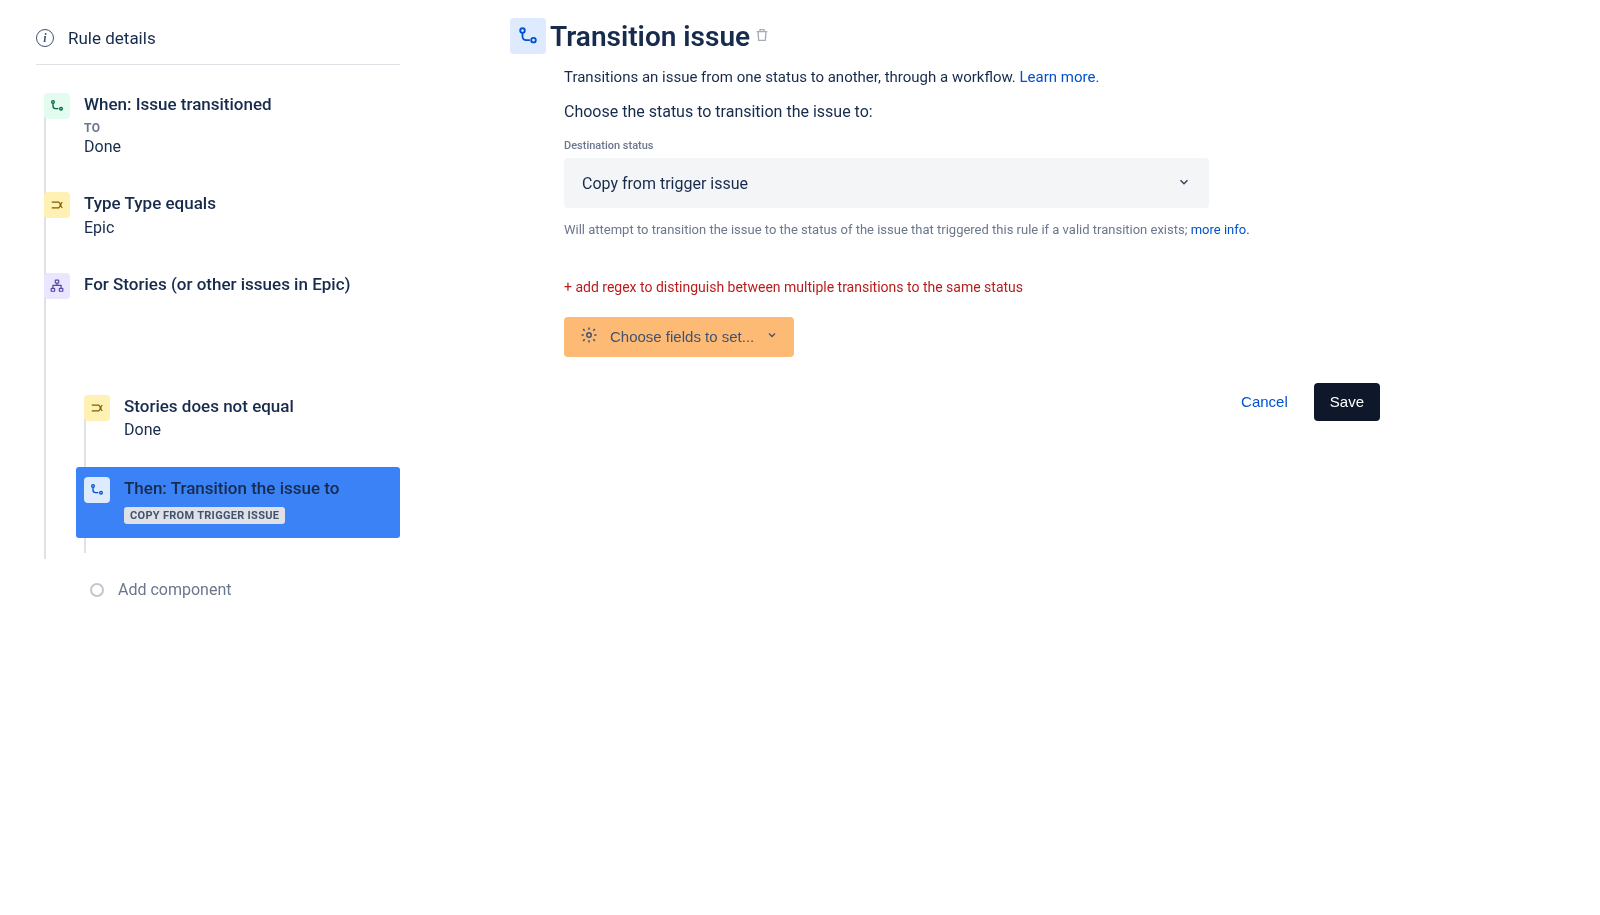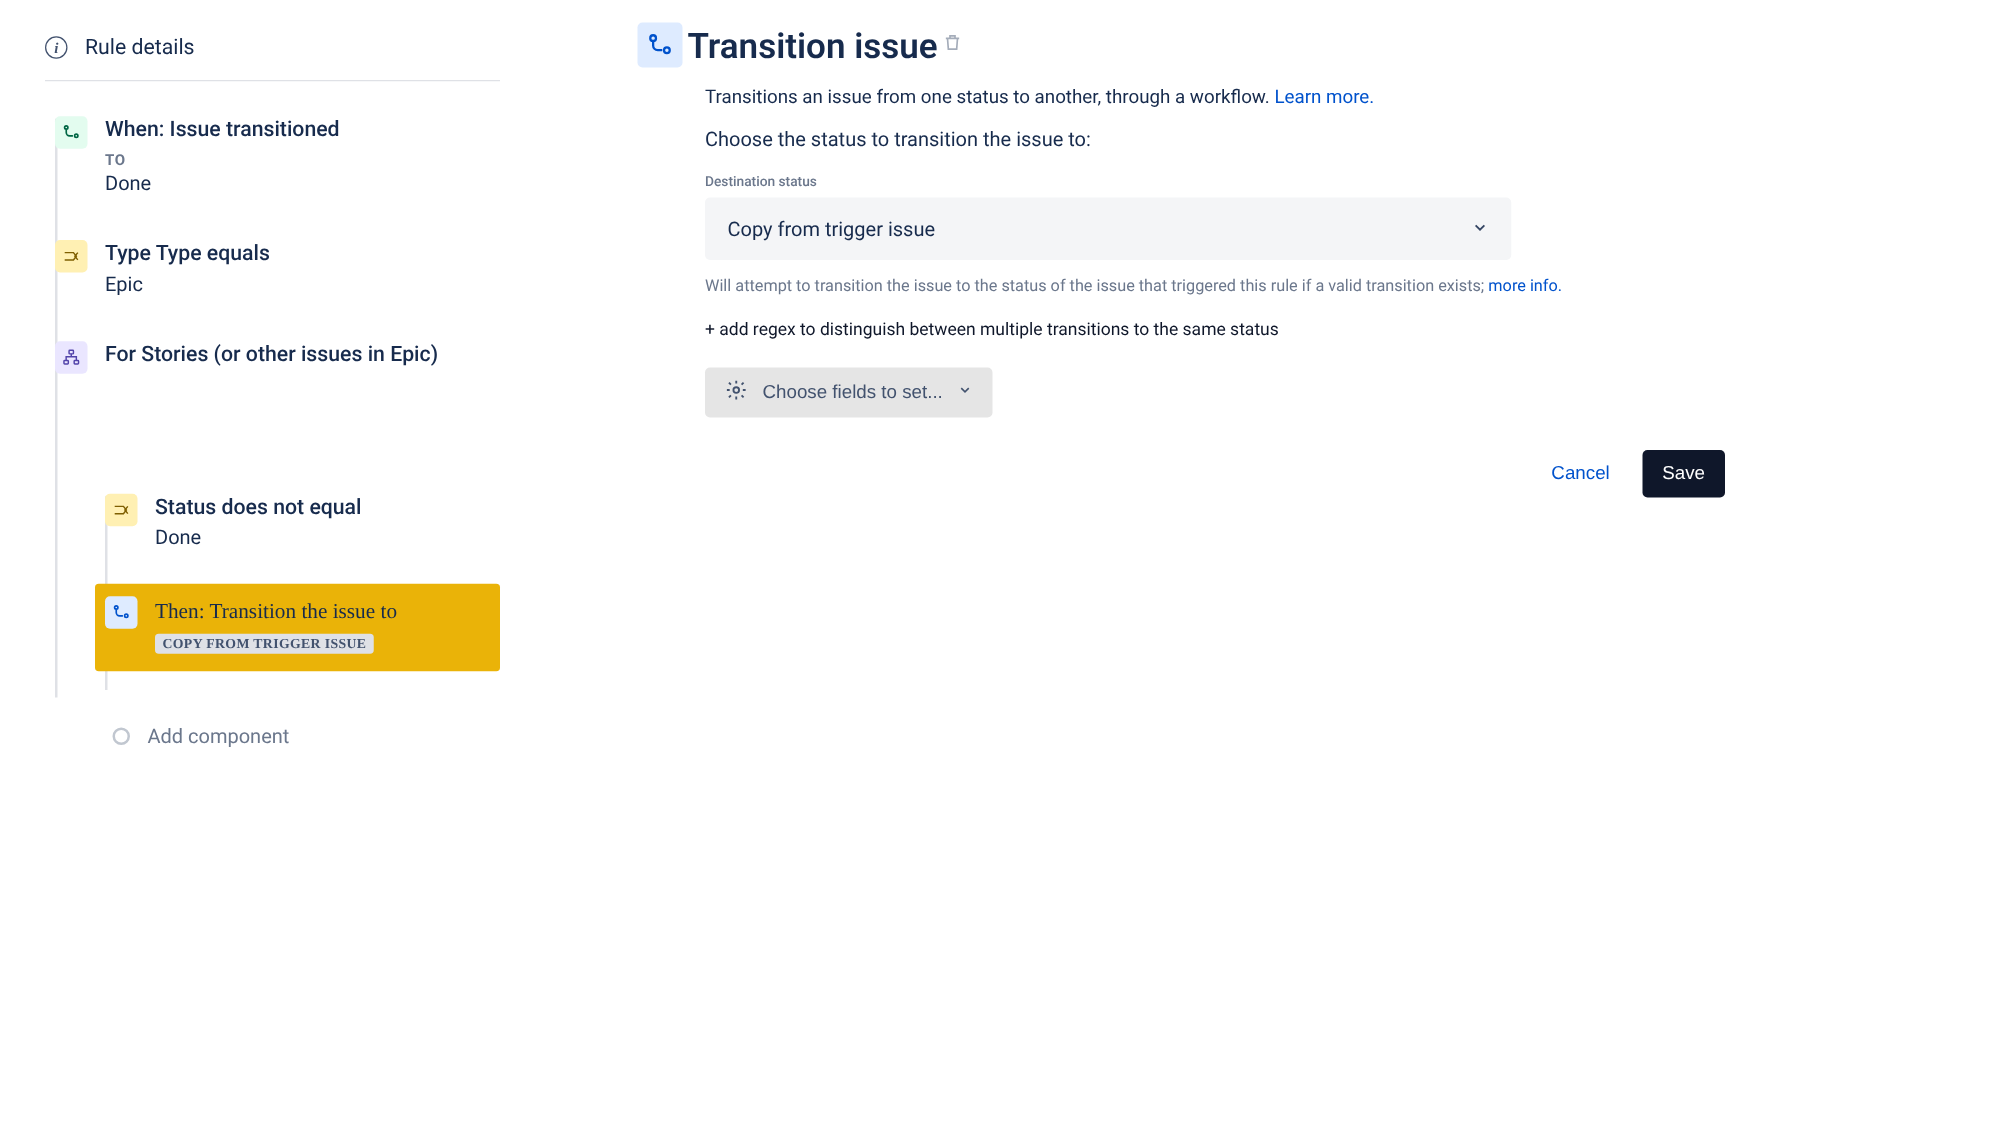"+ add regex to distinguish" .add-regex { color: #0f172a -> #b91c1c; margin-top: none -> 23px }
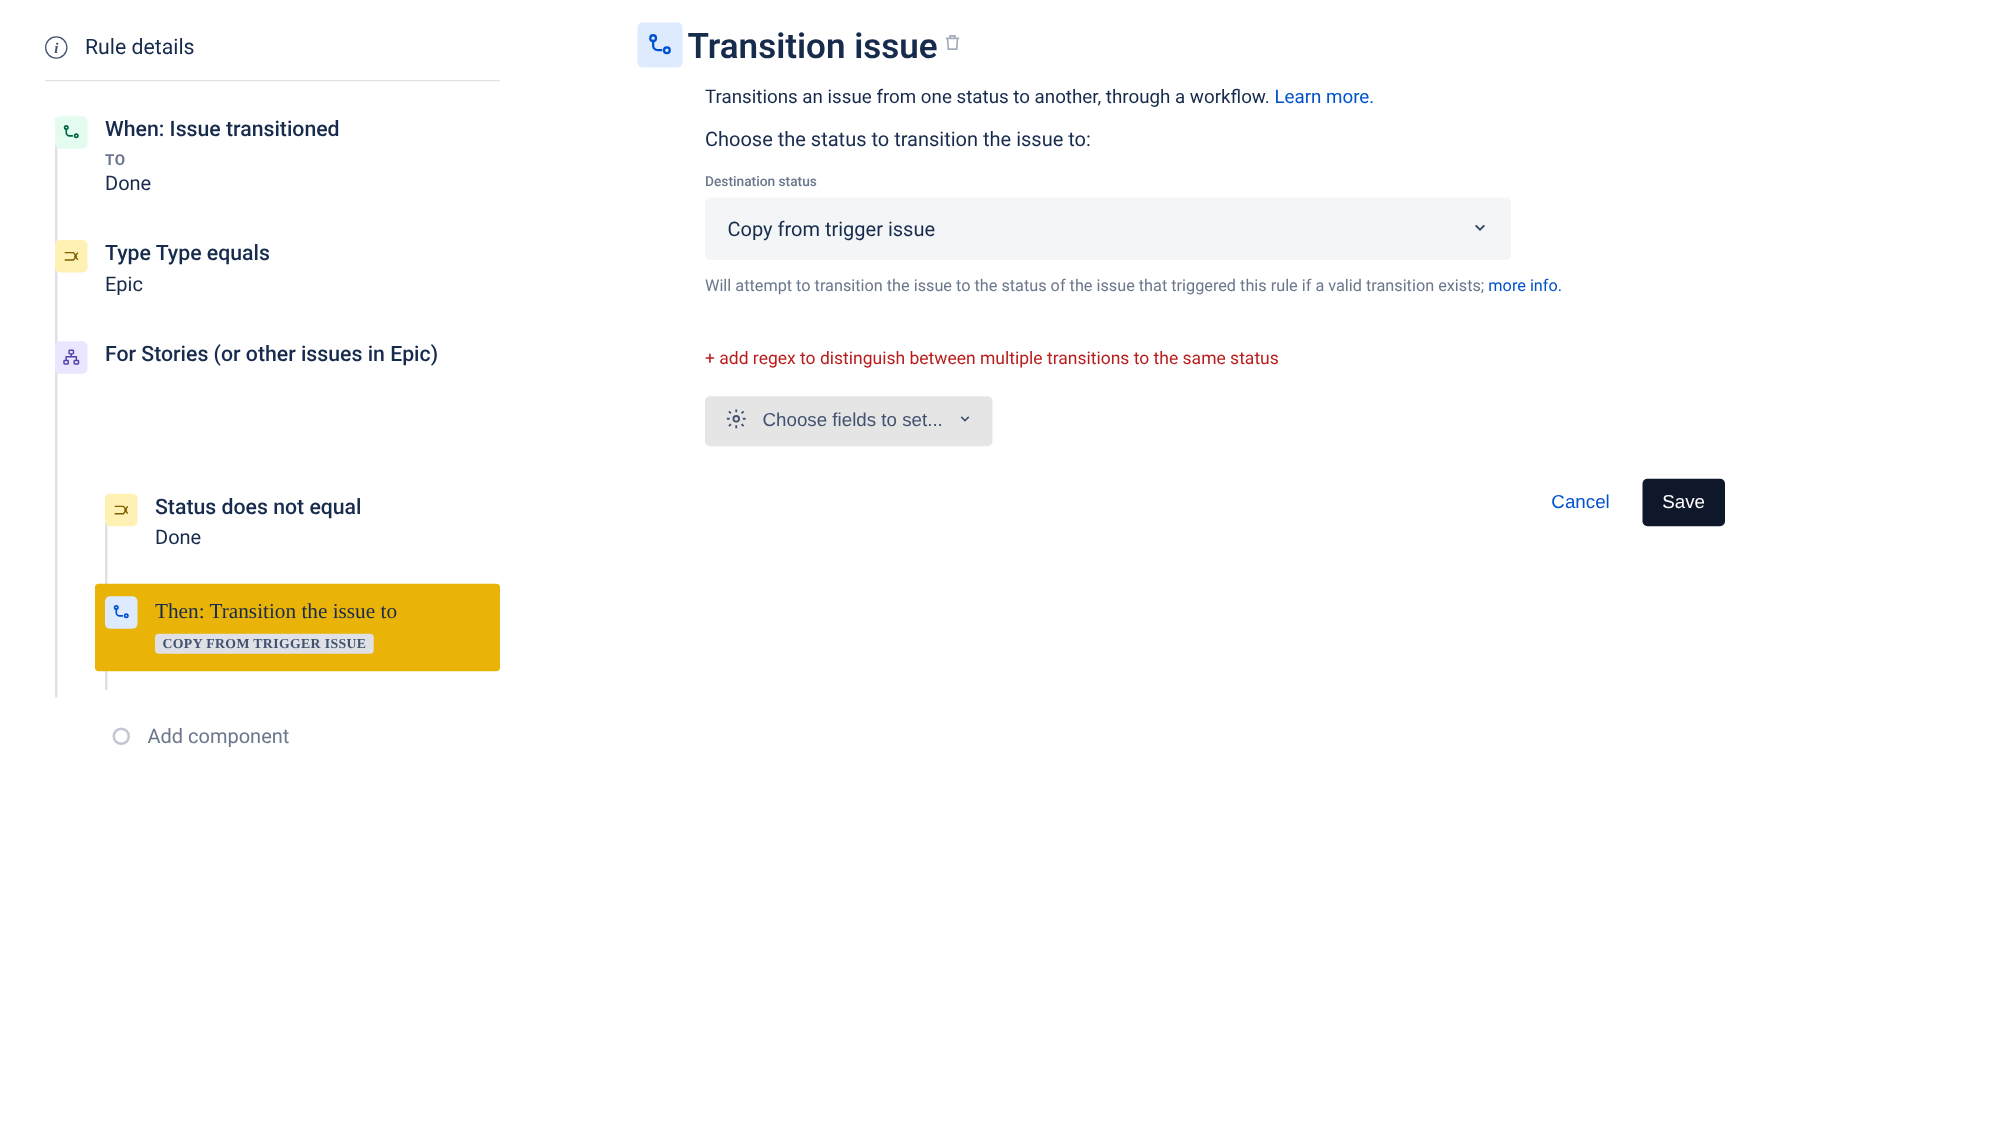"Choose fields to set..." .fields-btn { background: #e5e5e5 -> #fdba74 }
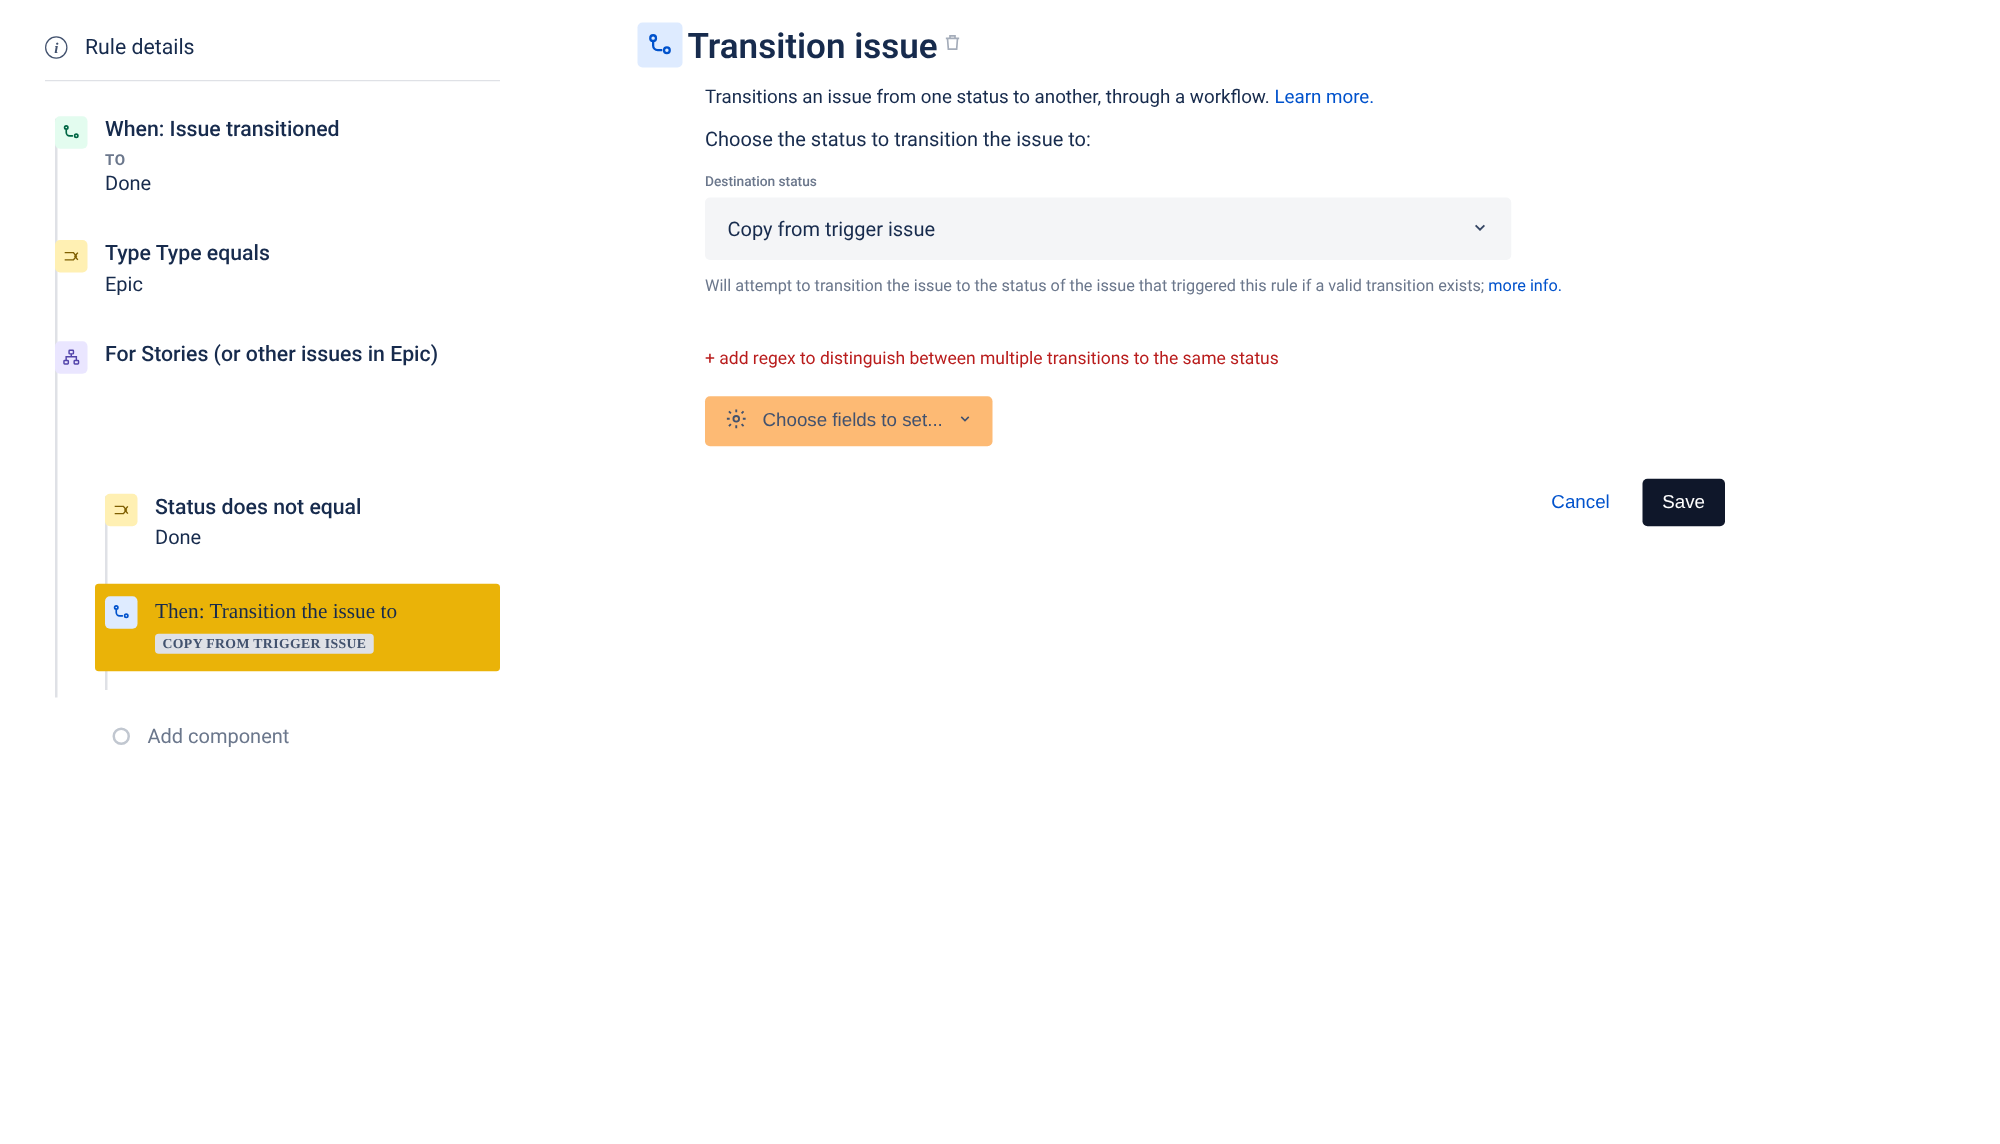"Status does not equal" div.node-title { text: Status -> Stories }
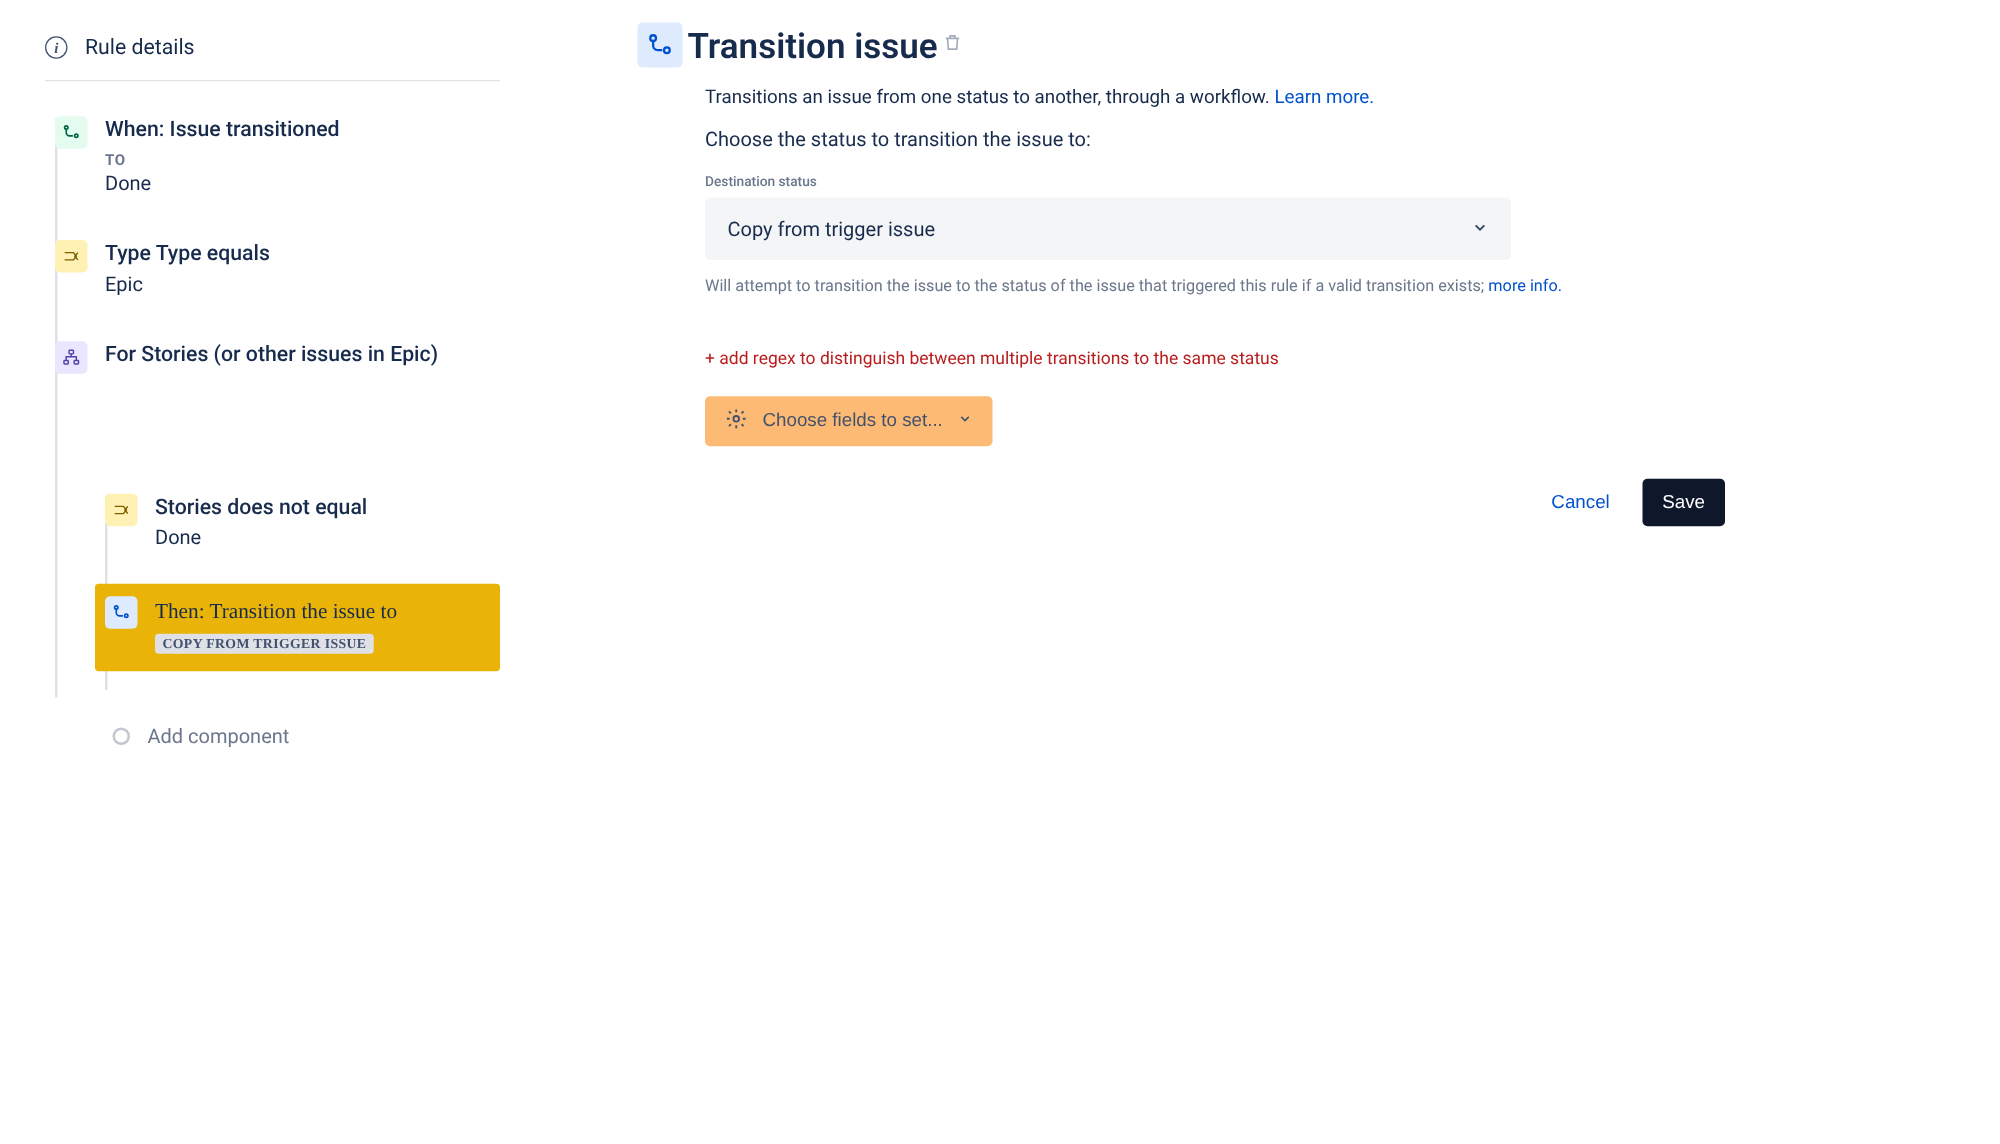"Then: Transition the issue to" .selected-node { background: #eab308 -> #3b82f6; font-family: Liberation Serif, serif -> none }
